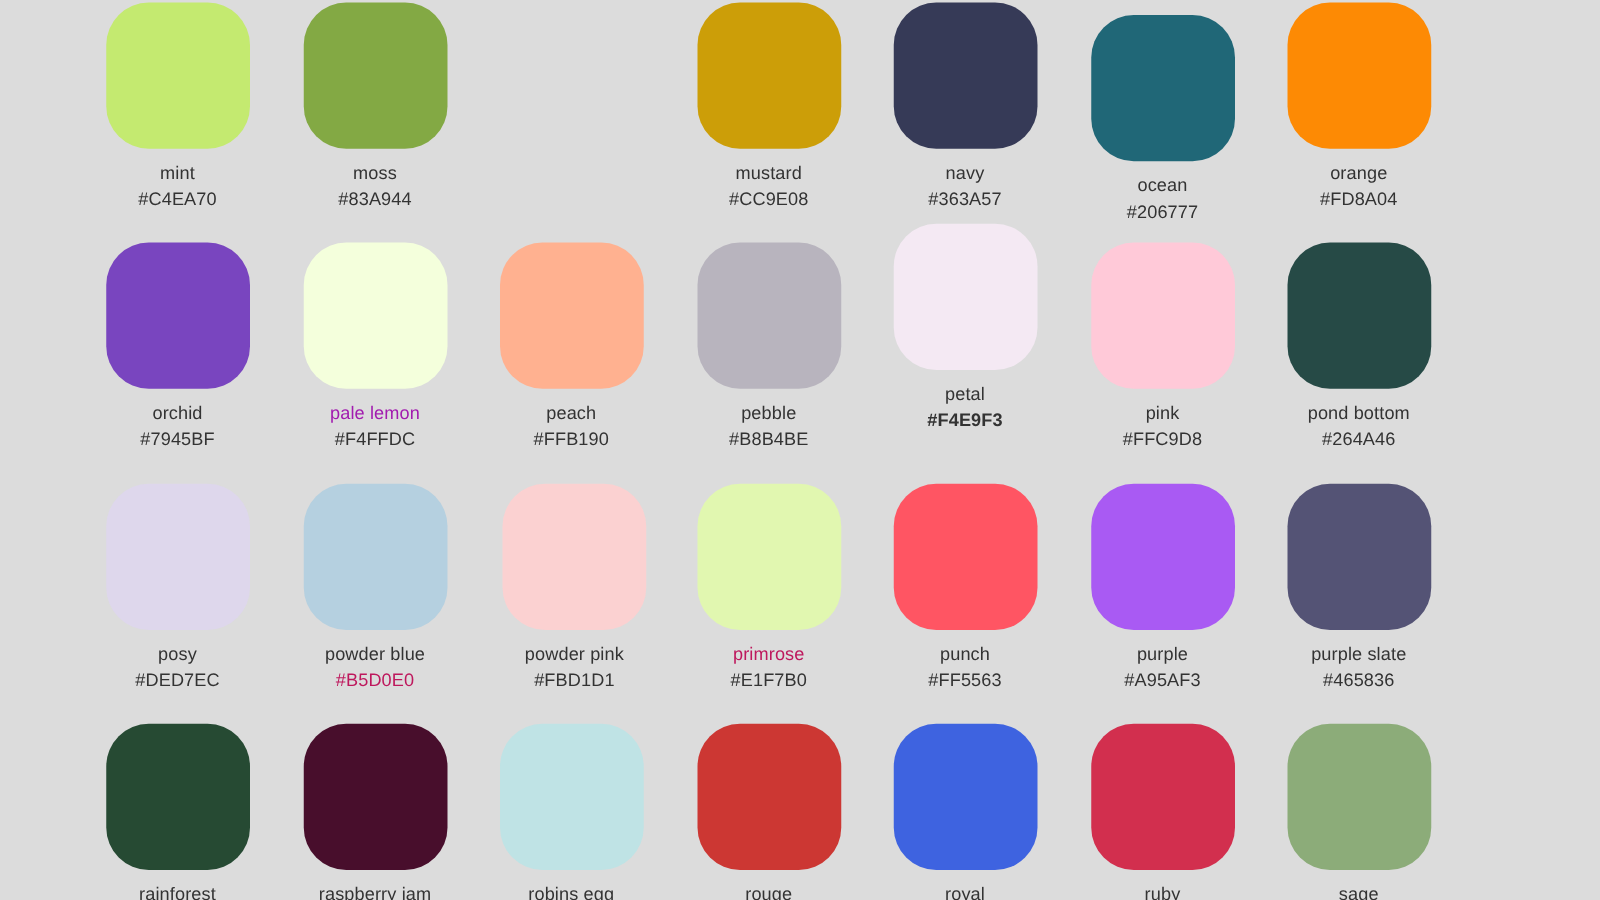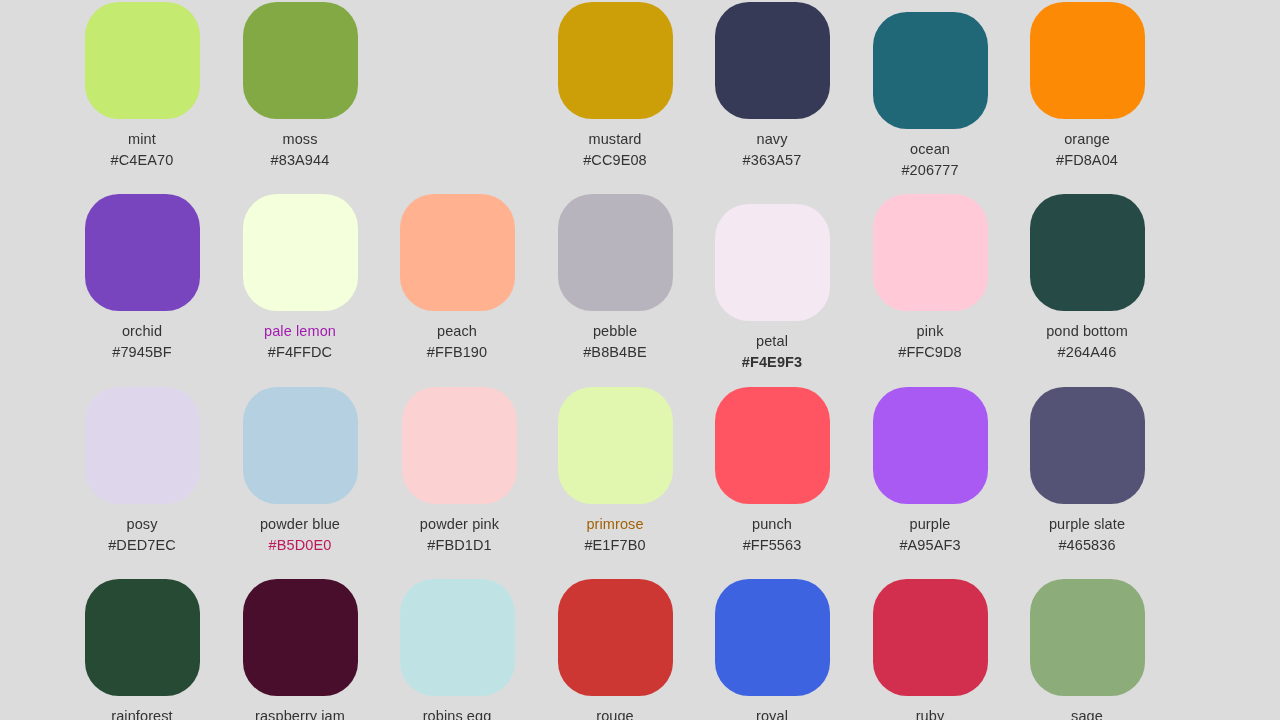"petal" div.swatch-cell { top: 204px -> 179px }
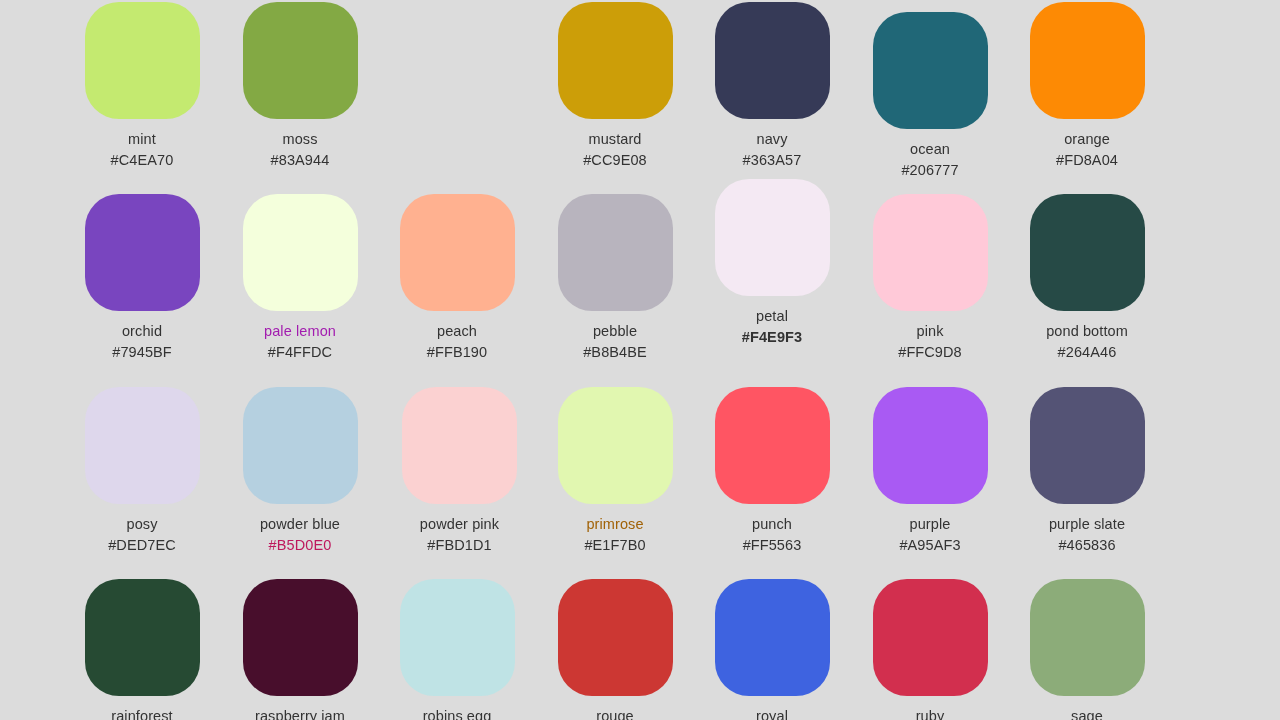"primrose" div.swatch-name { color: #a16207 -> #be185d }
